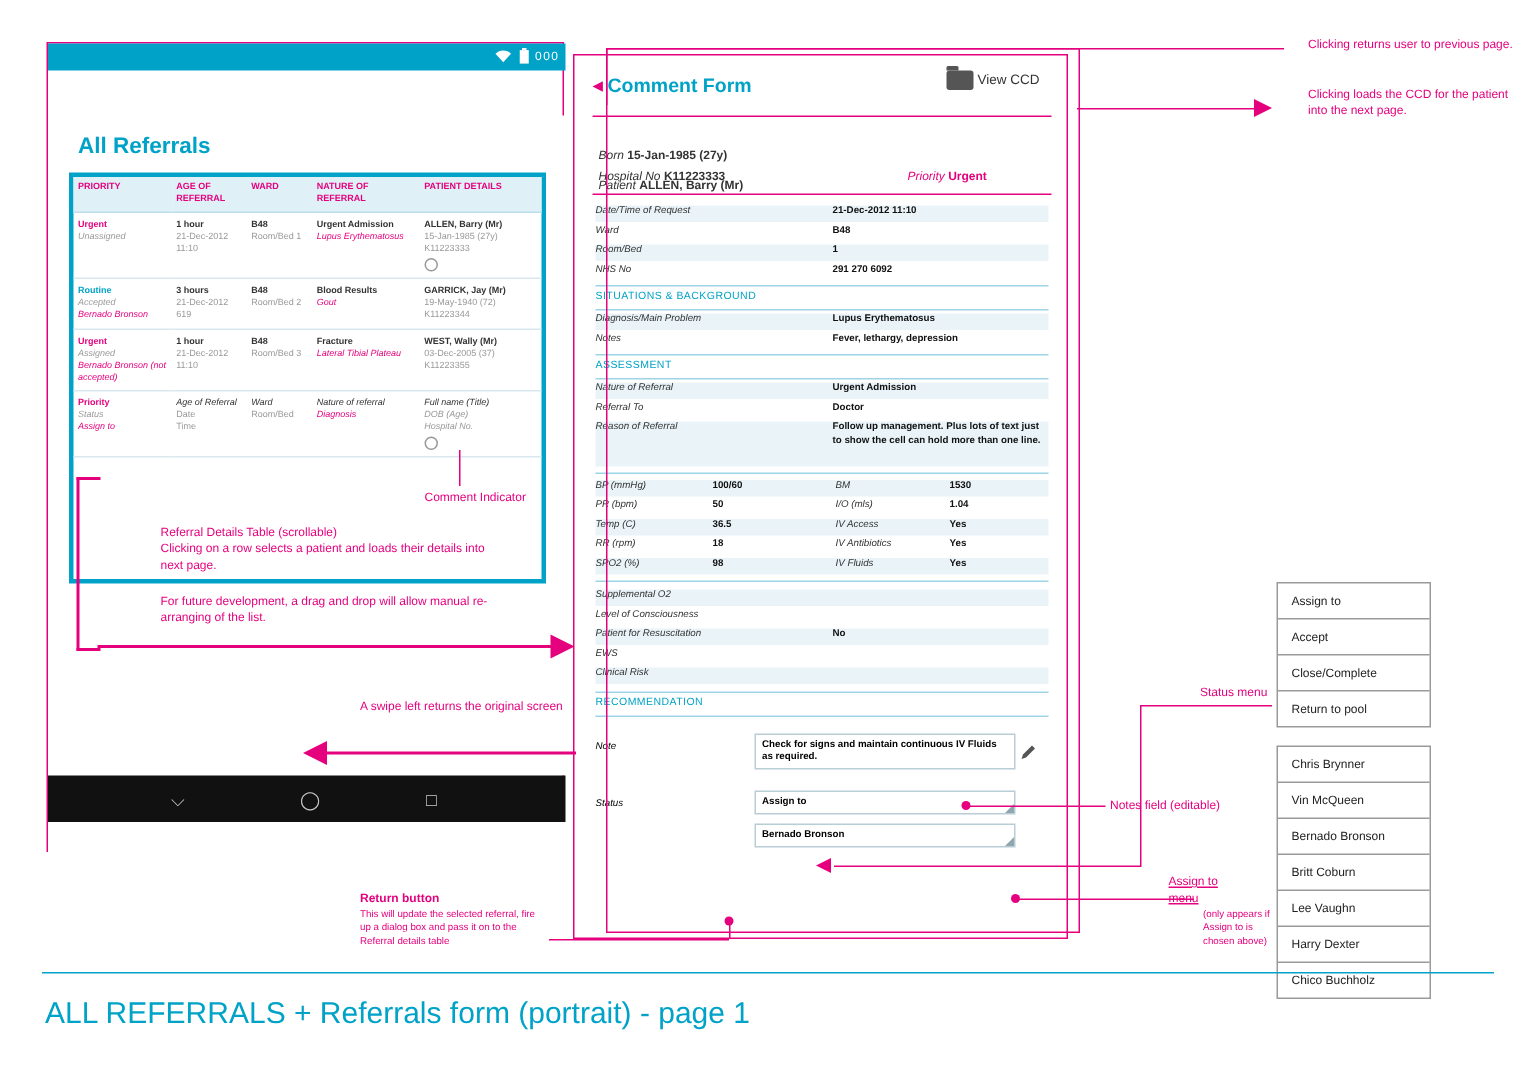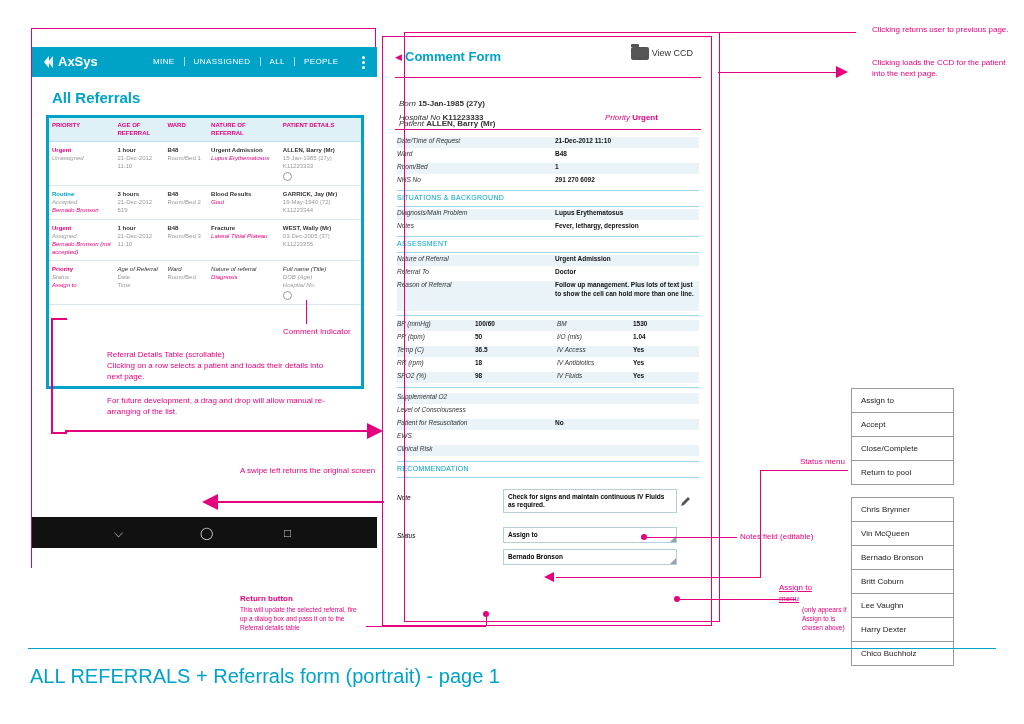"000" div { html: none -> <div> <svg> <path></path> </svg> <svg> <rect></rect> <rect></rect> </svg> <span>000</span> </div> }
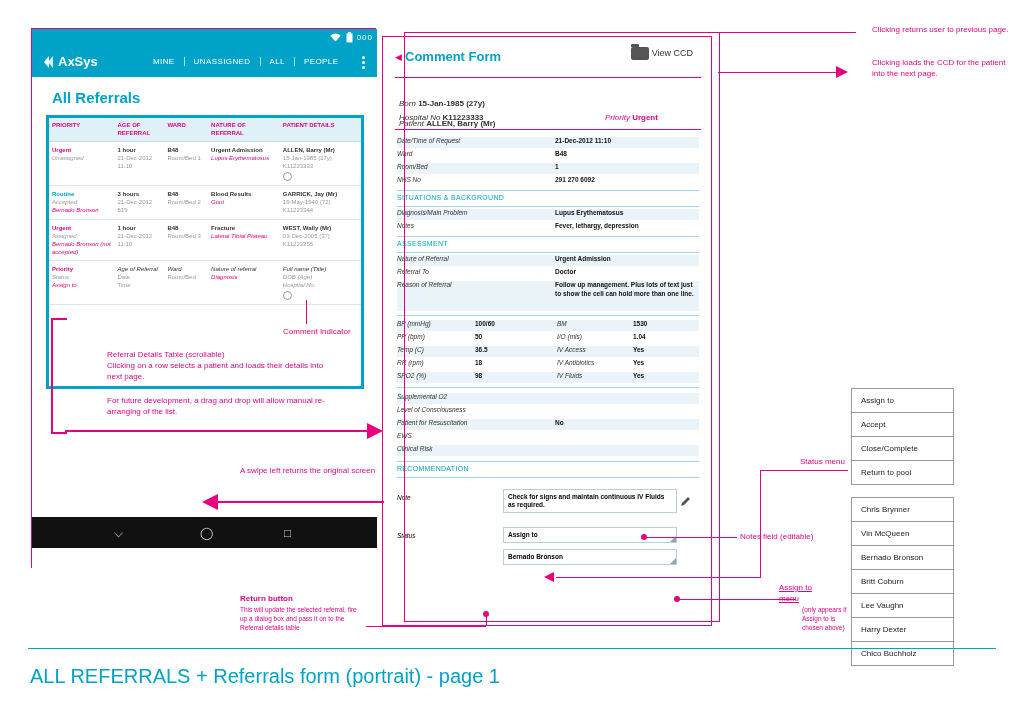"AxSys" div { html: <div> <svg> <path></path> <path></path> </svg> <span>AxSys</span> <div> <span>MINE</span><span>UNASSIGNED</span><span>ALL</span><span>PEOPLE</span> </div> <div> <i></i> <i></i> <i></i> </div> </div> -> none }
